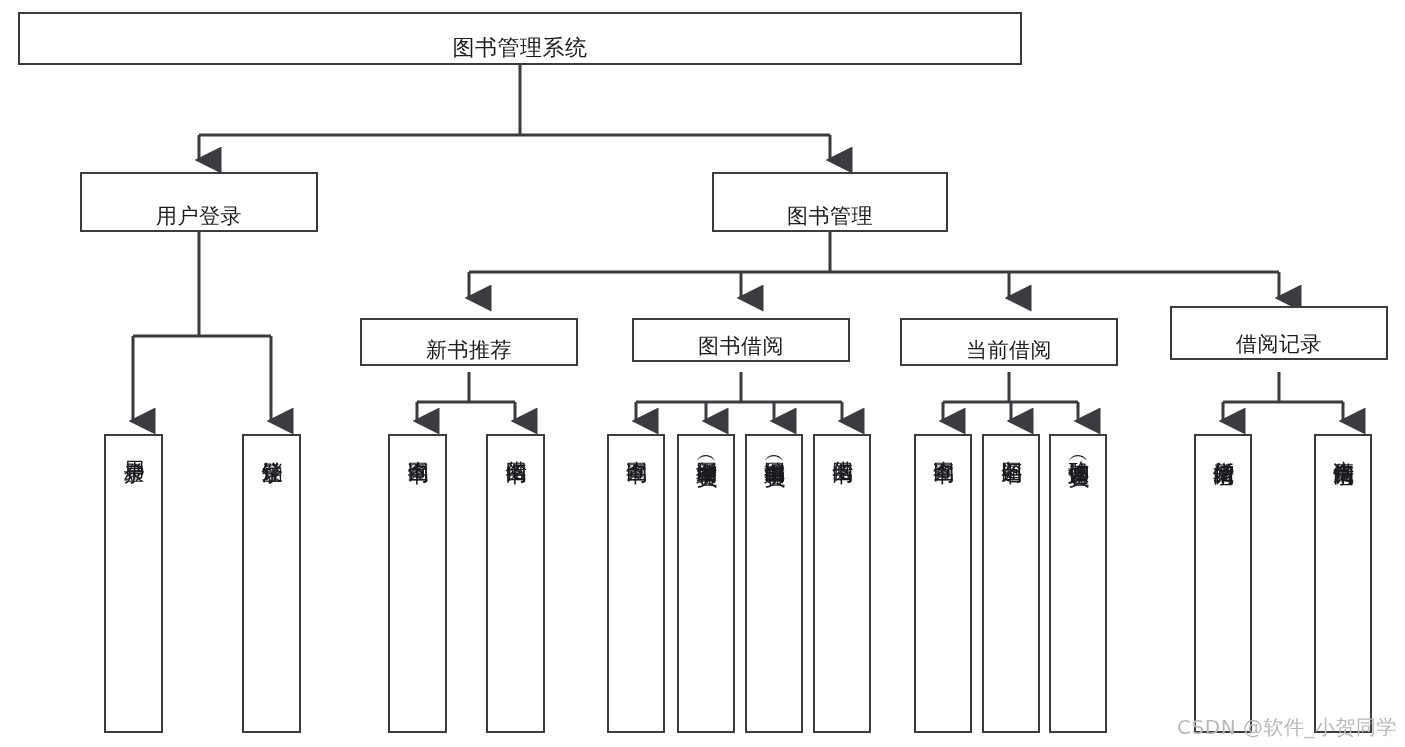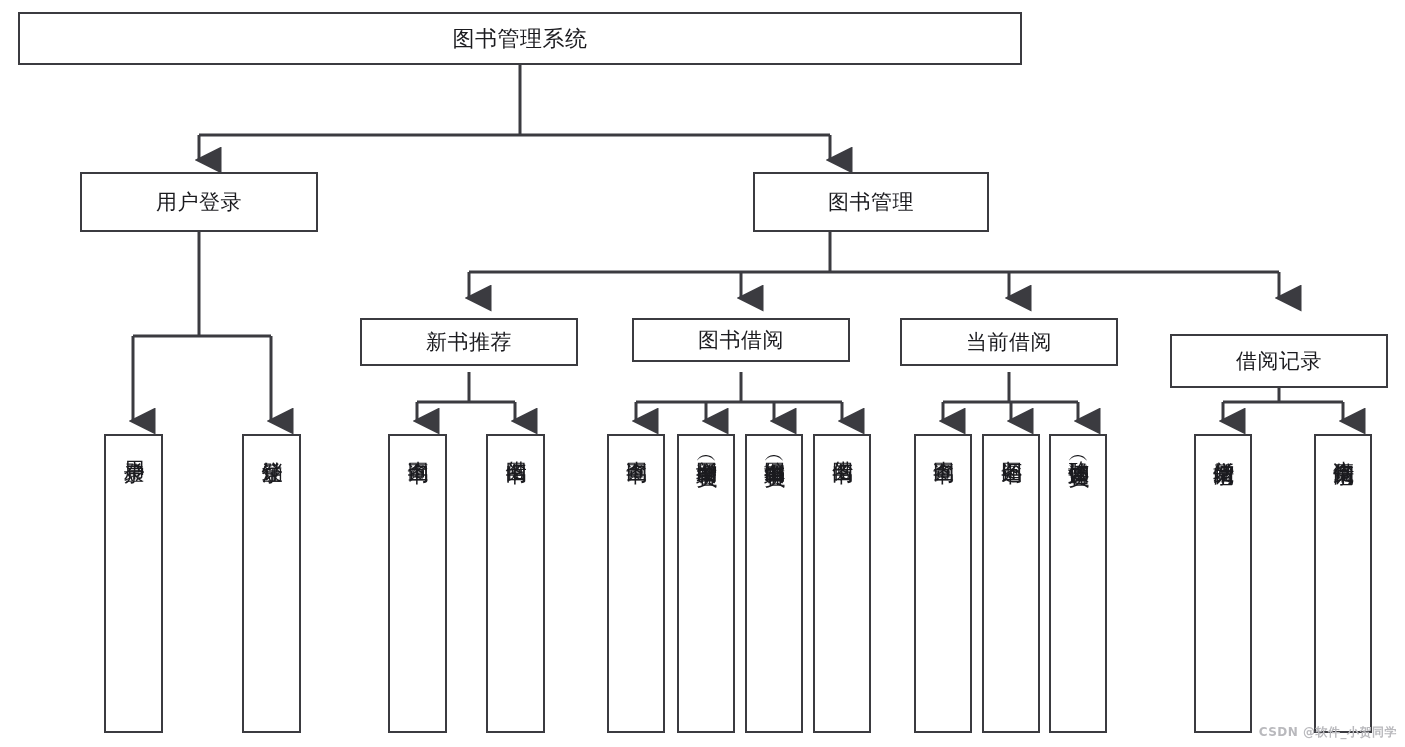"图书管理系统" .node { align-items: center -> flex-end }
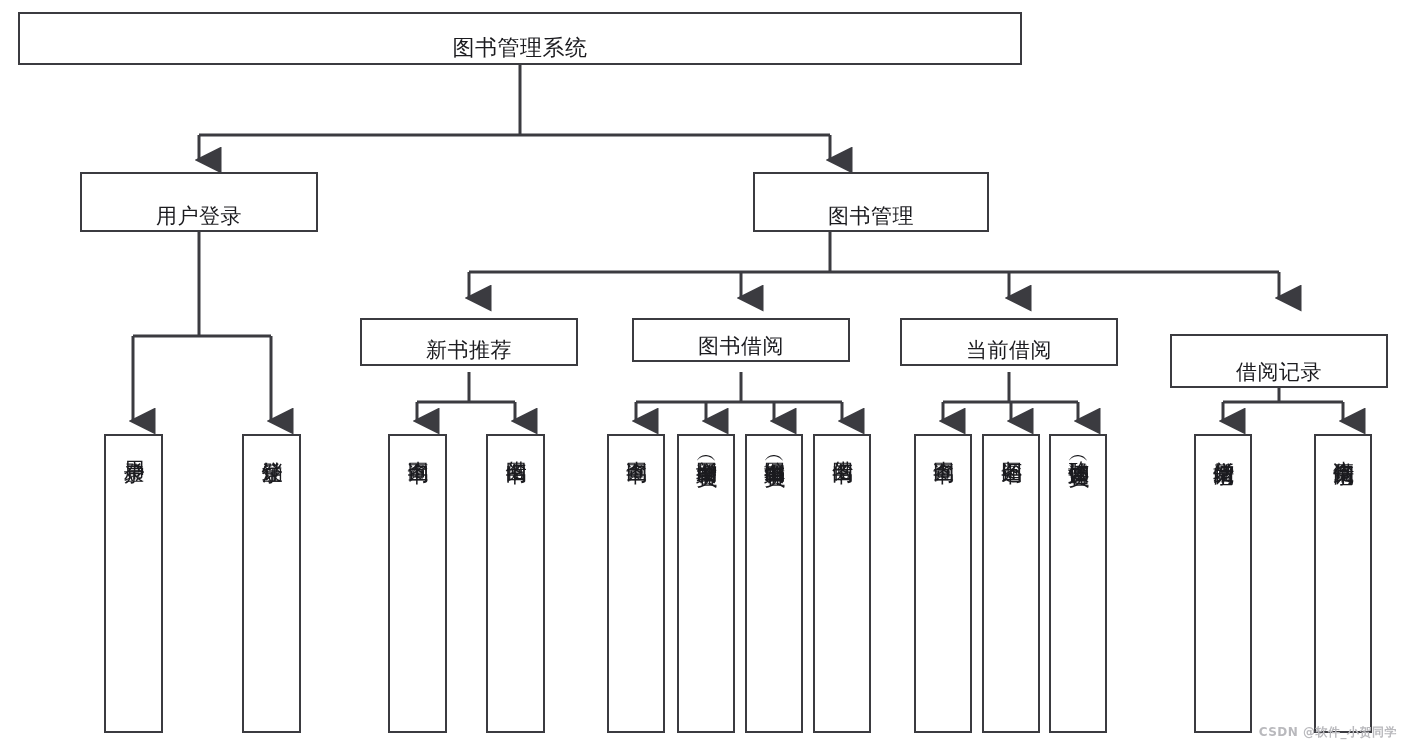"图书管理" div.node { left: 753px -> 712px }
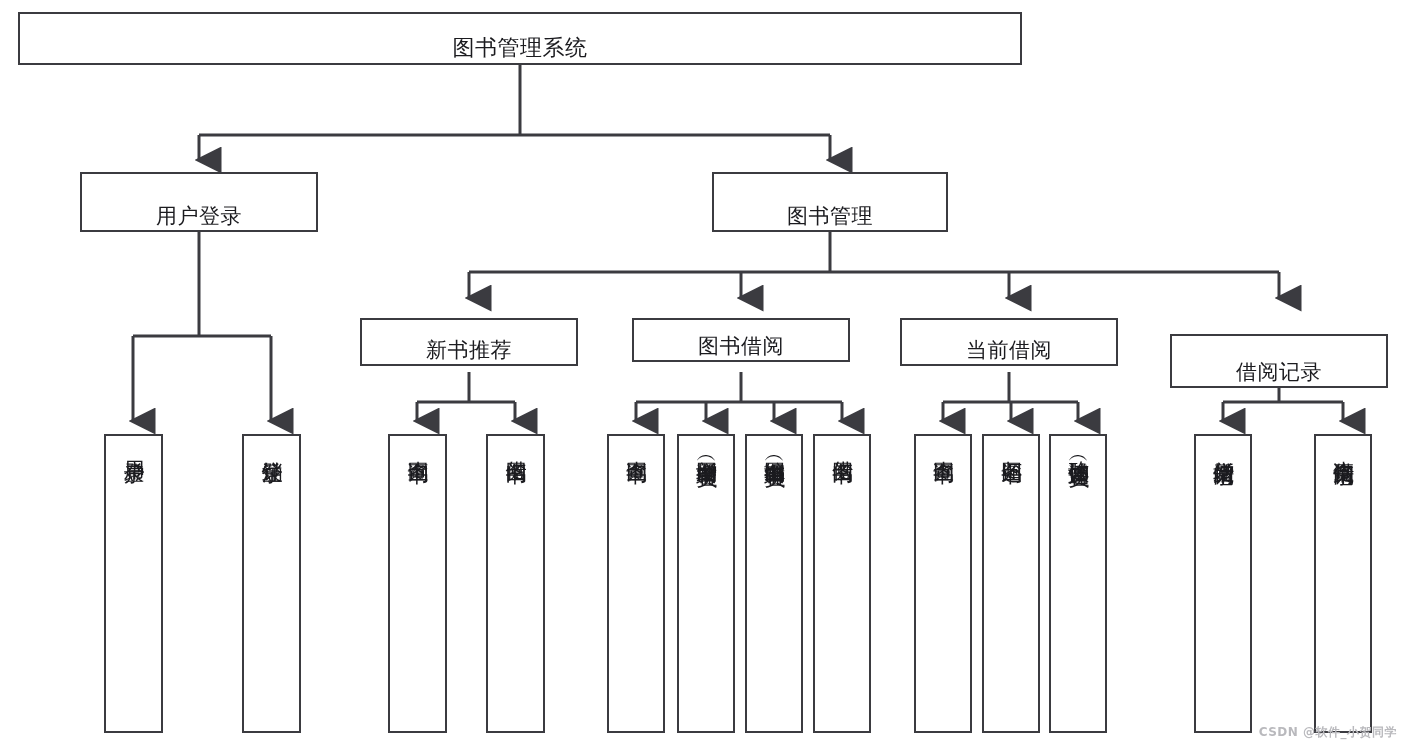"借阅记录" div.node { top: 334px -> 306px }
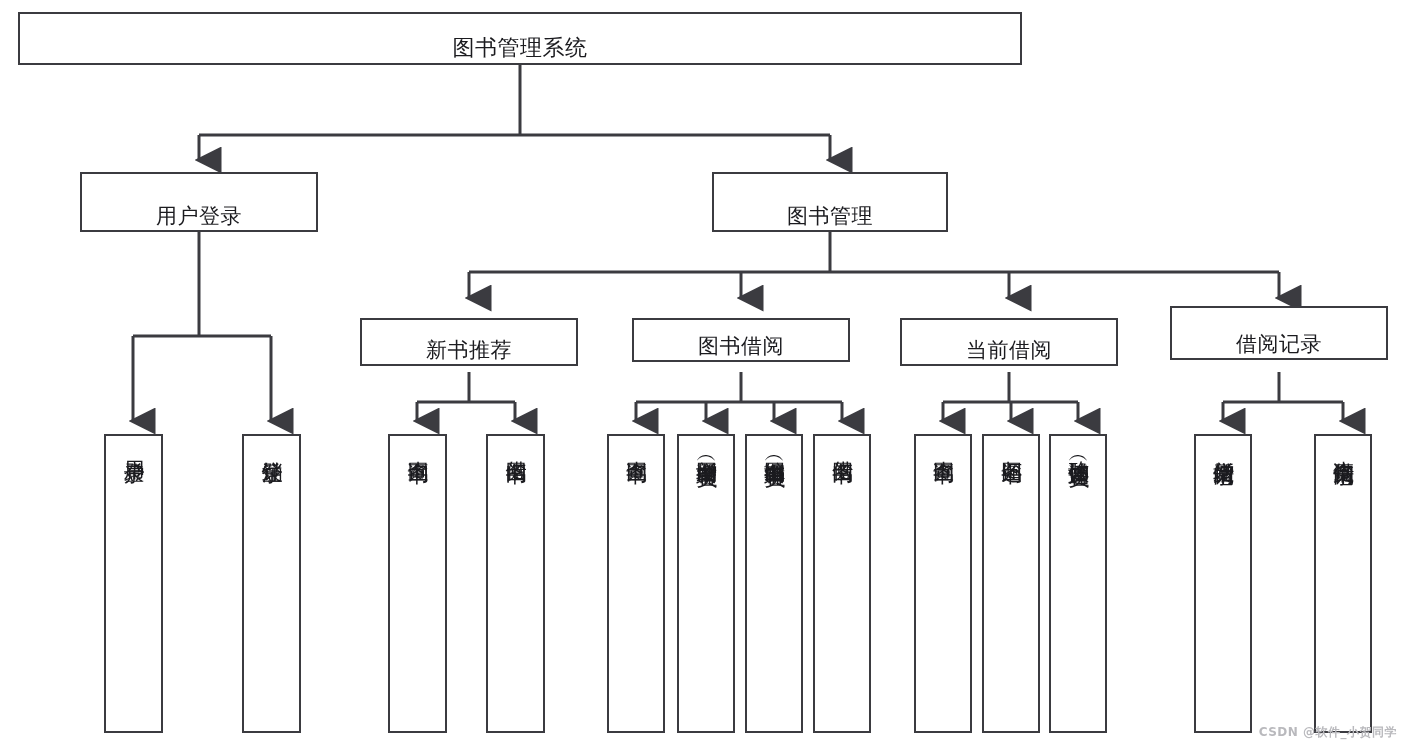"CSDN @软件_小贺同学" #watermark { font-size: 12px -> 20px; font-weight: bold -> none }
